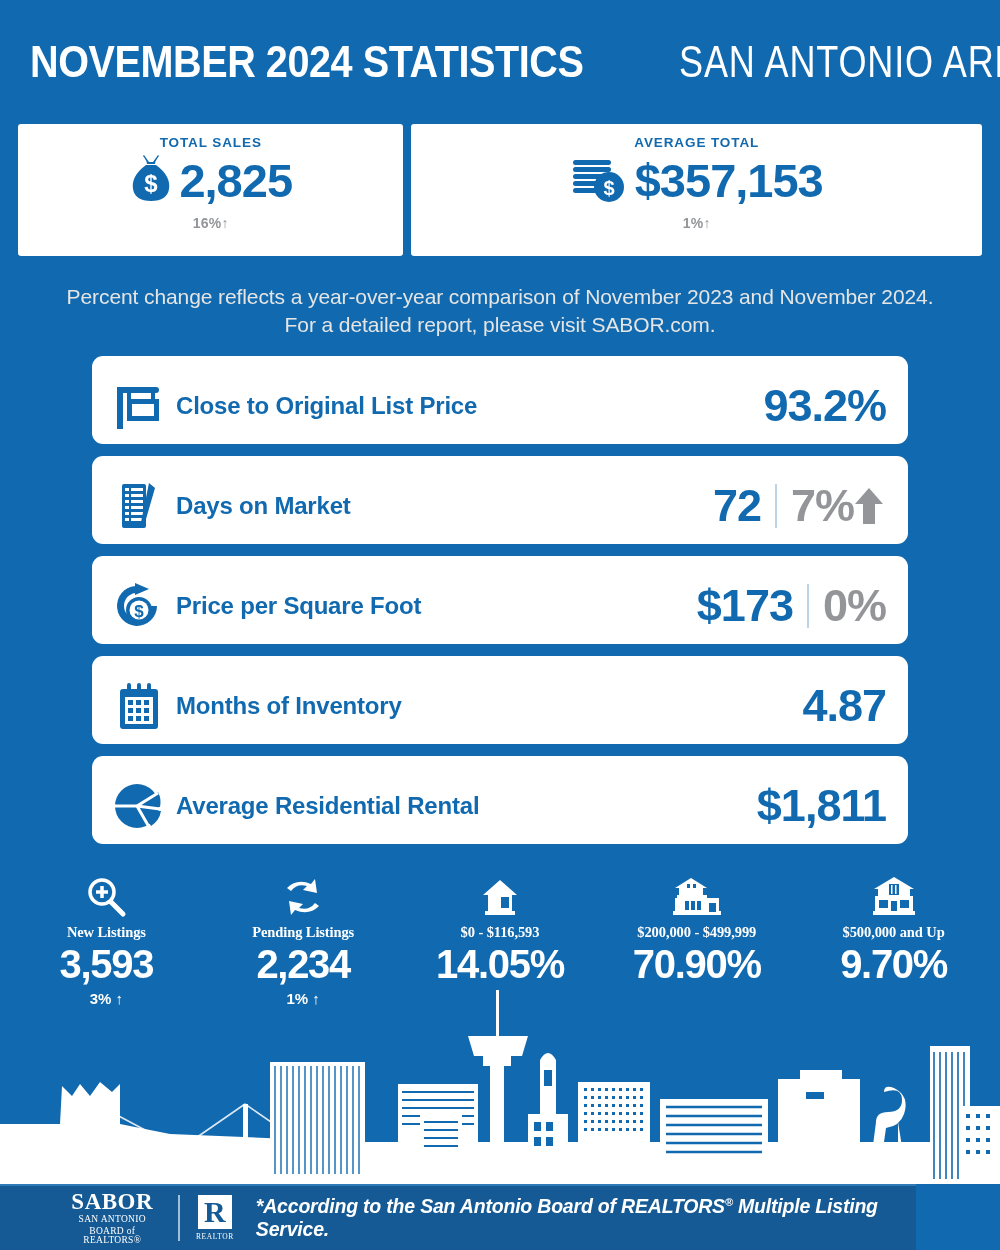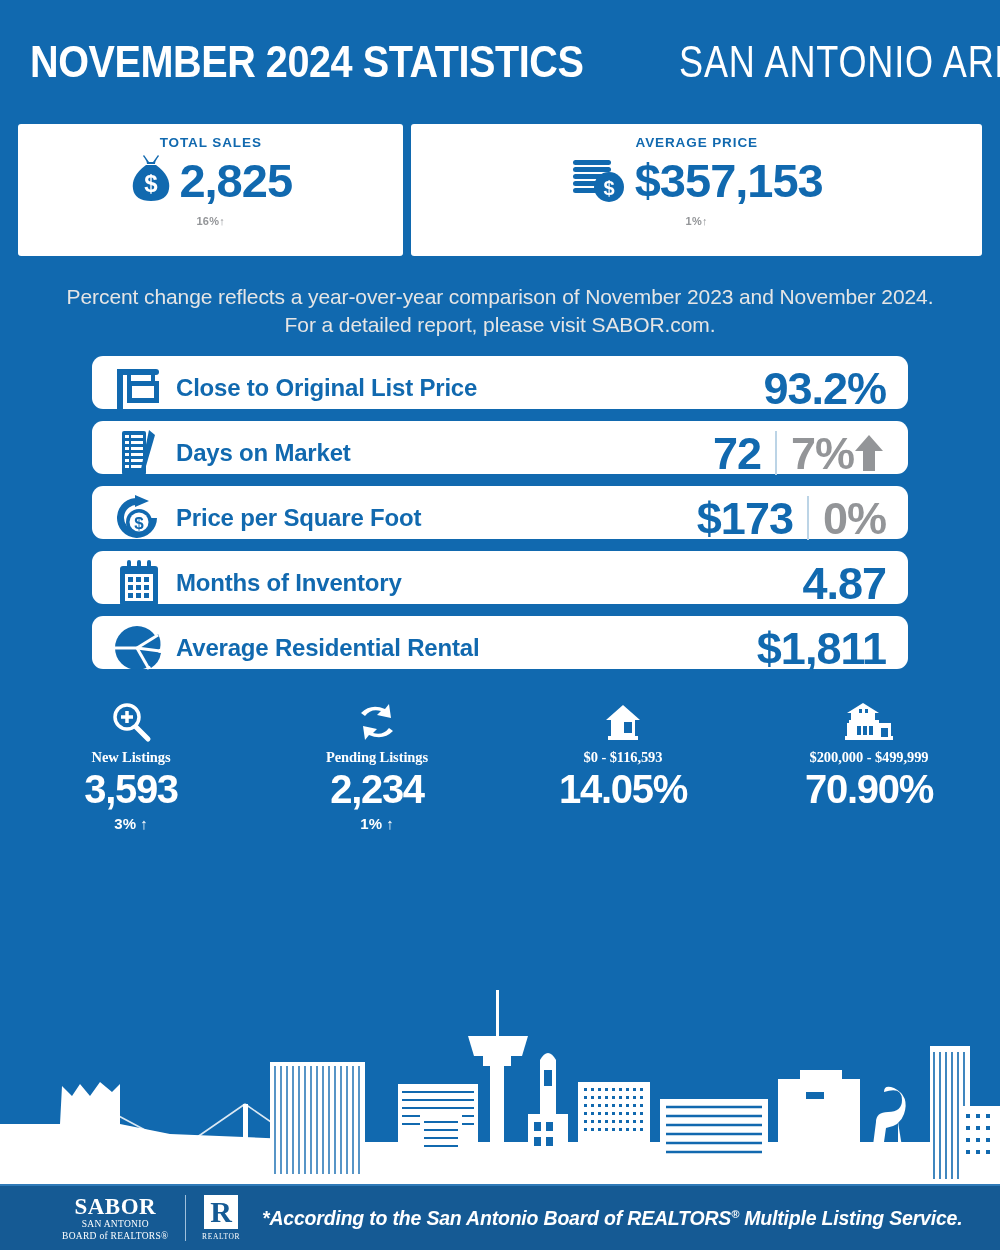"AVERAGE PRICE" div.tcard-label { text: PRICE -> TOTAL }
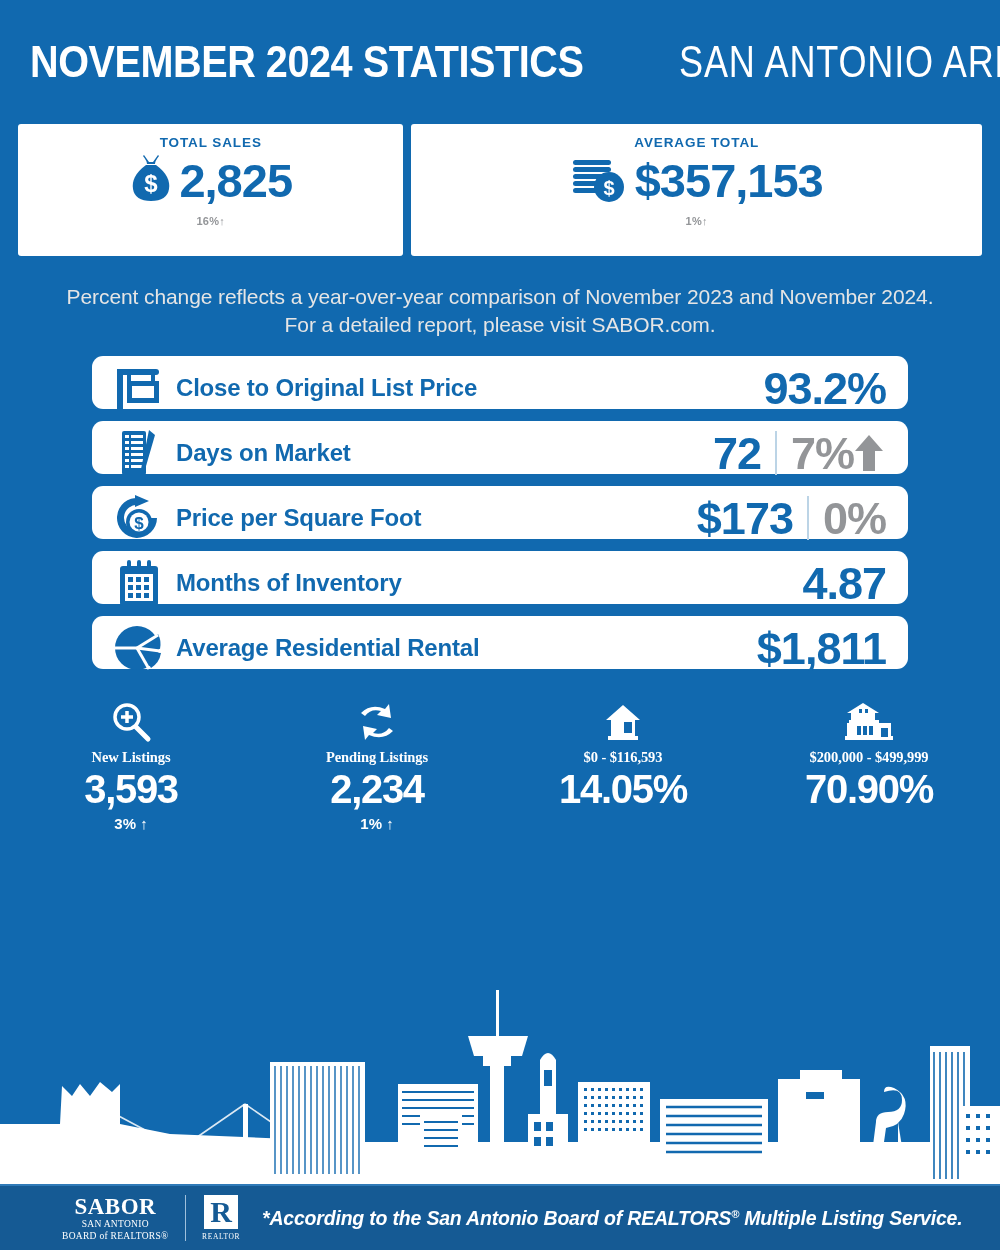"16%↑" .tcard-delta { font-size: 11px -> 14px }
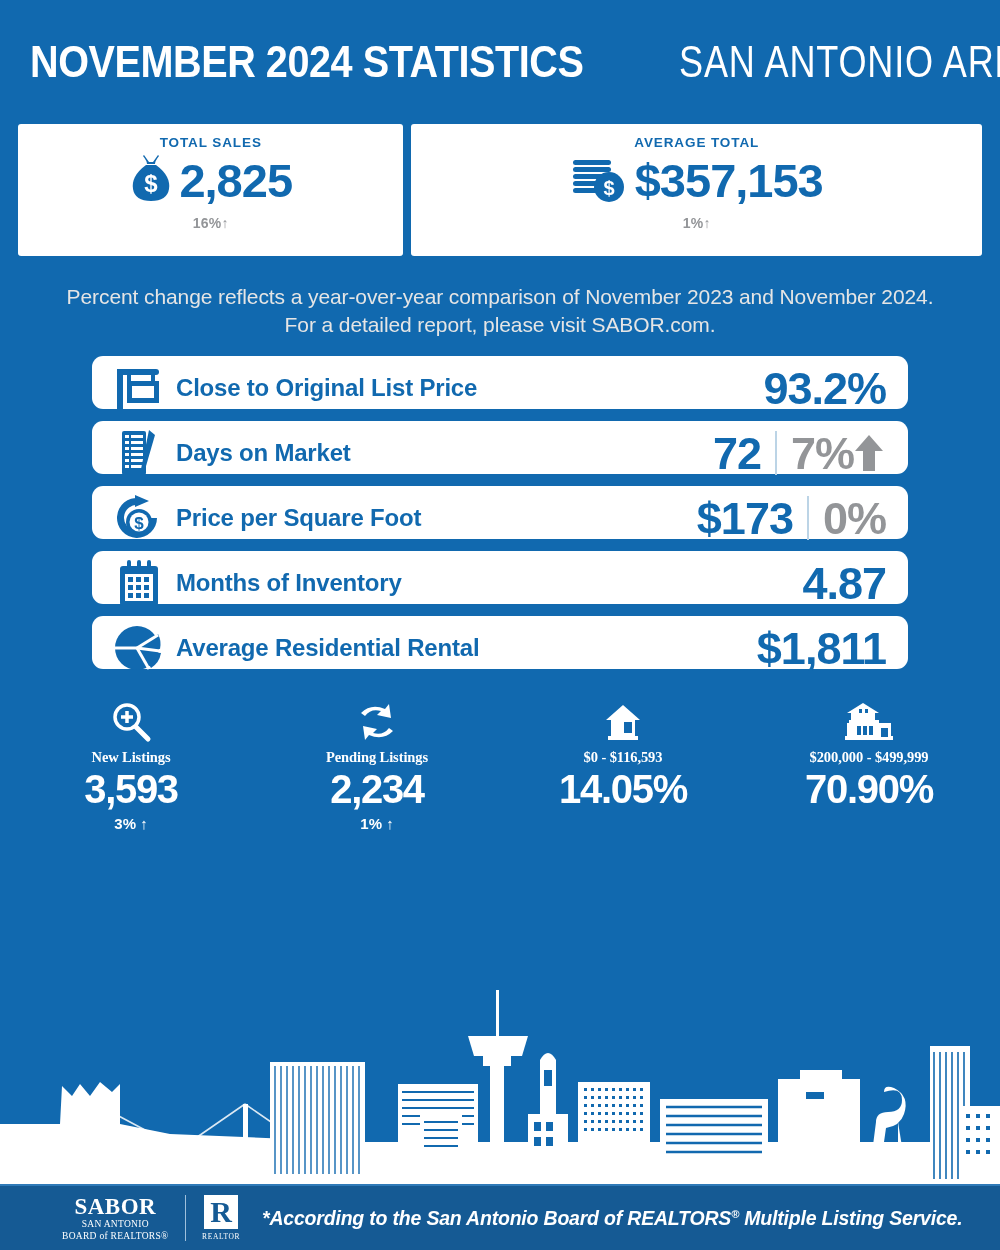"Close to Original List Price" .row { height: 53px -> 88px }
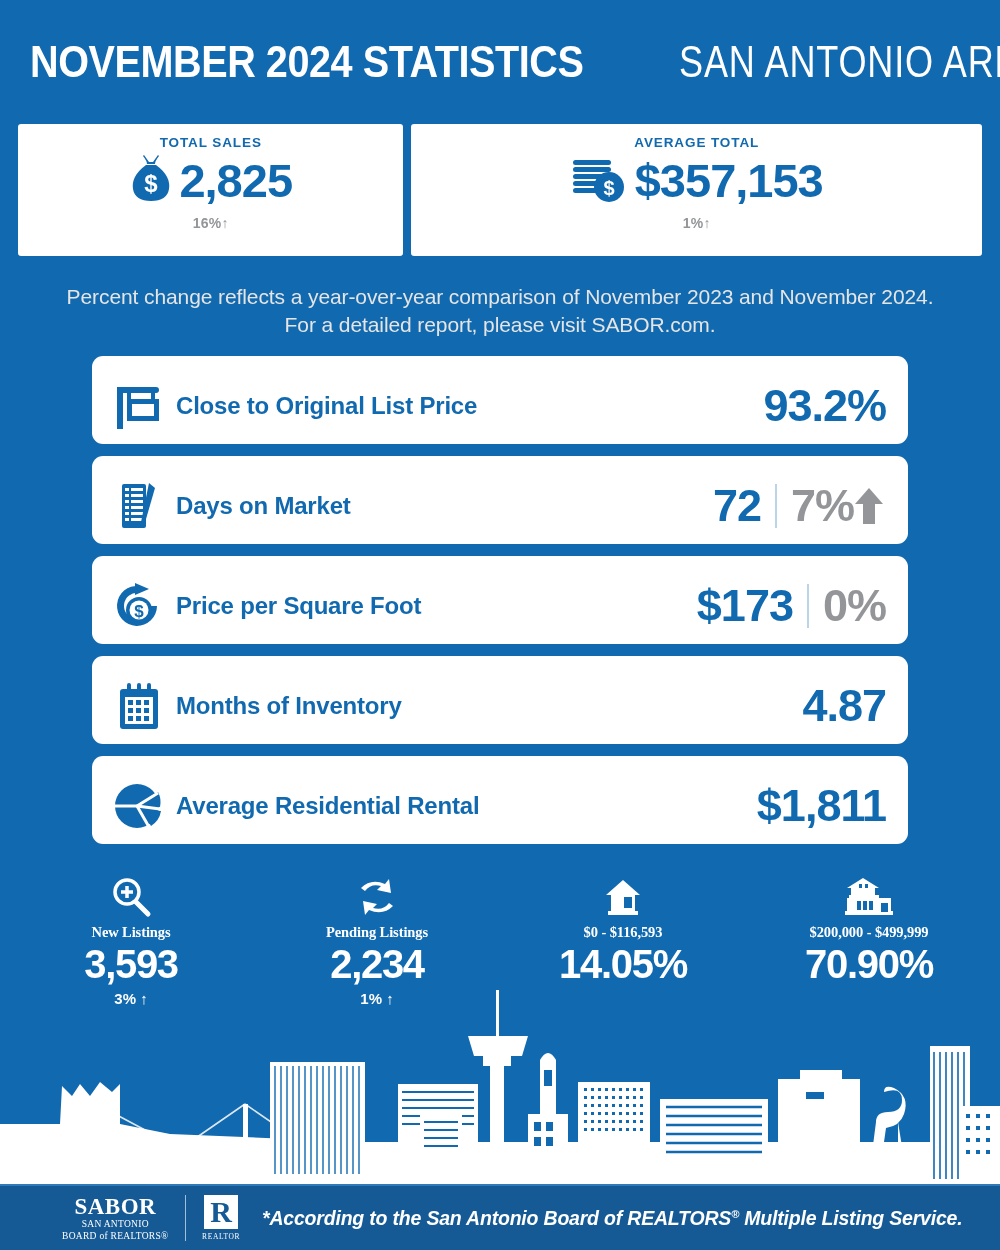"$500,000 and Up" div.bstat { html: none -> <div> <div> <svg> <g> <path></path> <path></path> <rect></rect> </g> <g> <rect></rect> <rect></rect> <rect></rect> <rect></rect> <rect></rect> <rect></rect> </g> </svg> </div> <div>$500,000 and Up</div> <div>9.70%</div> <div></div> </div> }
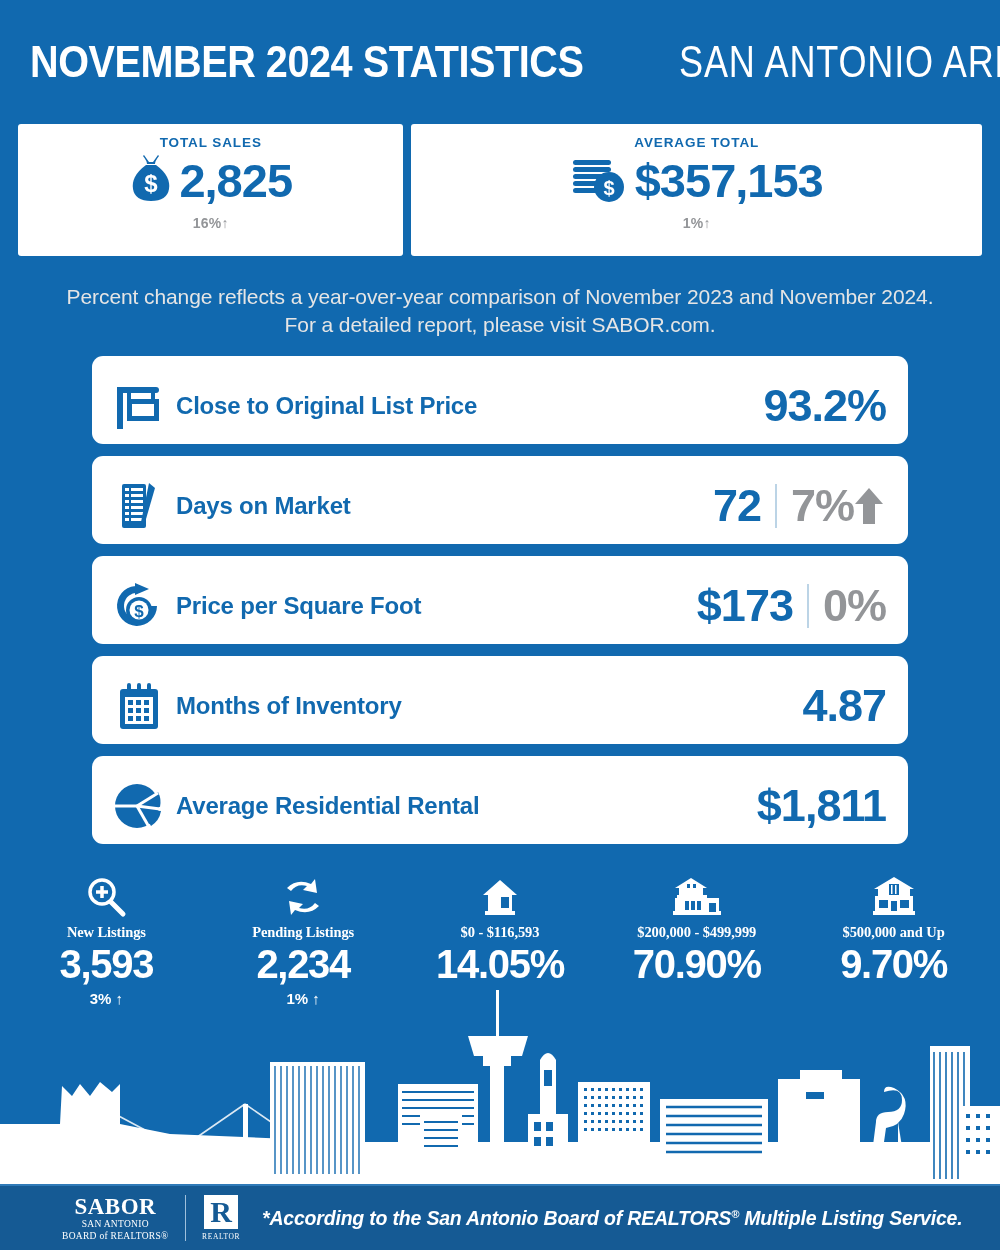"SABOR" .footer { width: 1000px -> 916px }
